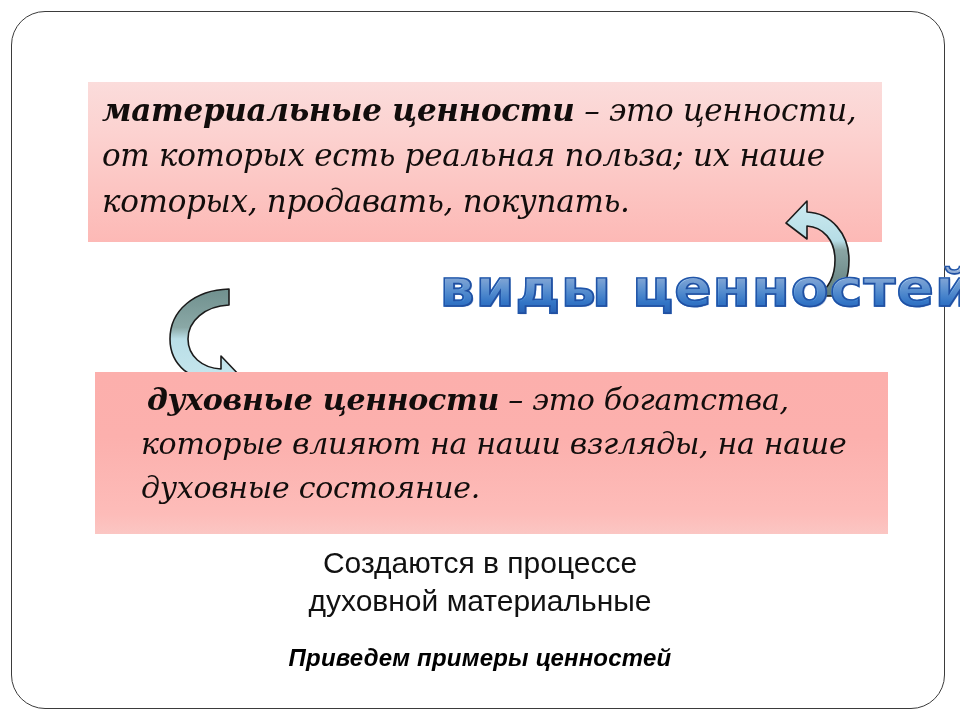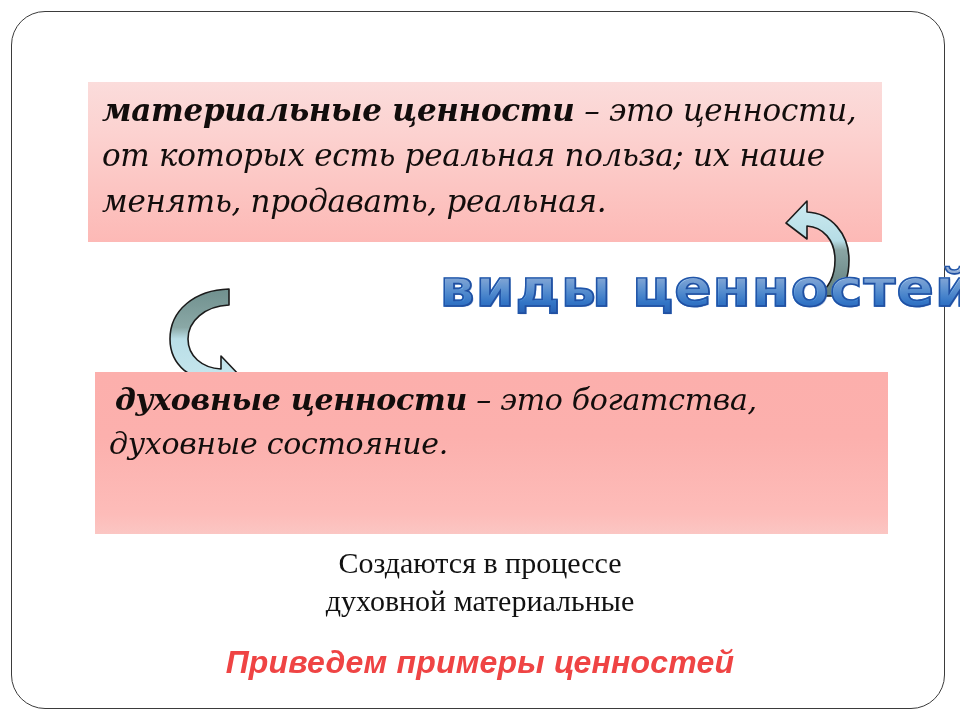"менять, продавать, реальная." span { text: менять, продавать, реальная -> которых, продавать, покупать }
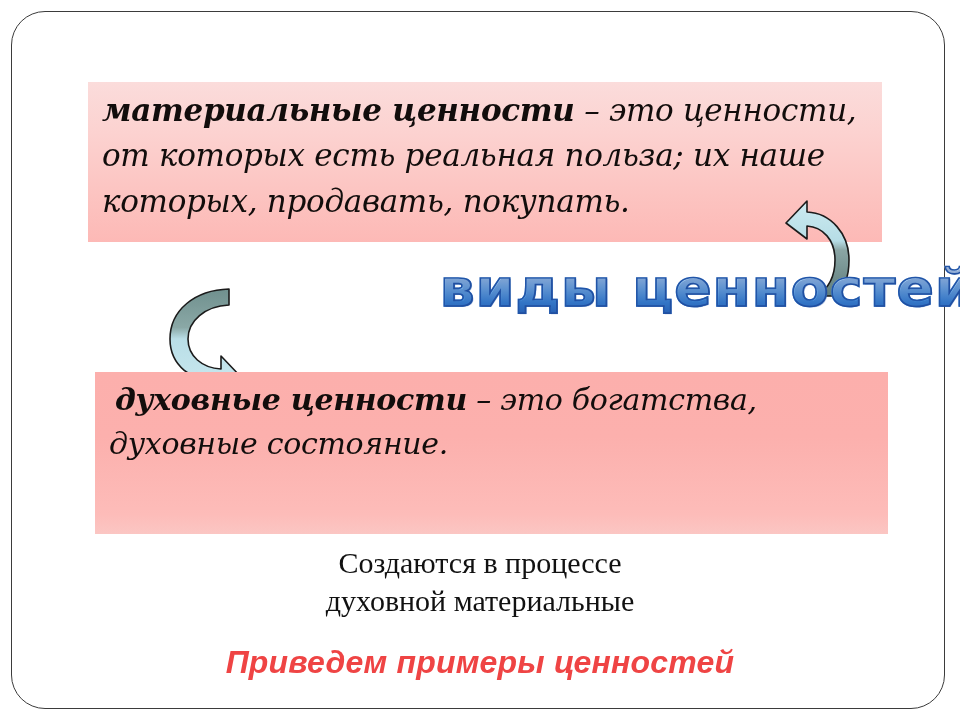"духовные ценности – это богатства," #box-spiritual .def-text { margin-left: none -> 32px }
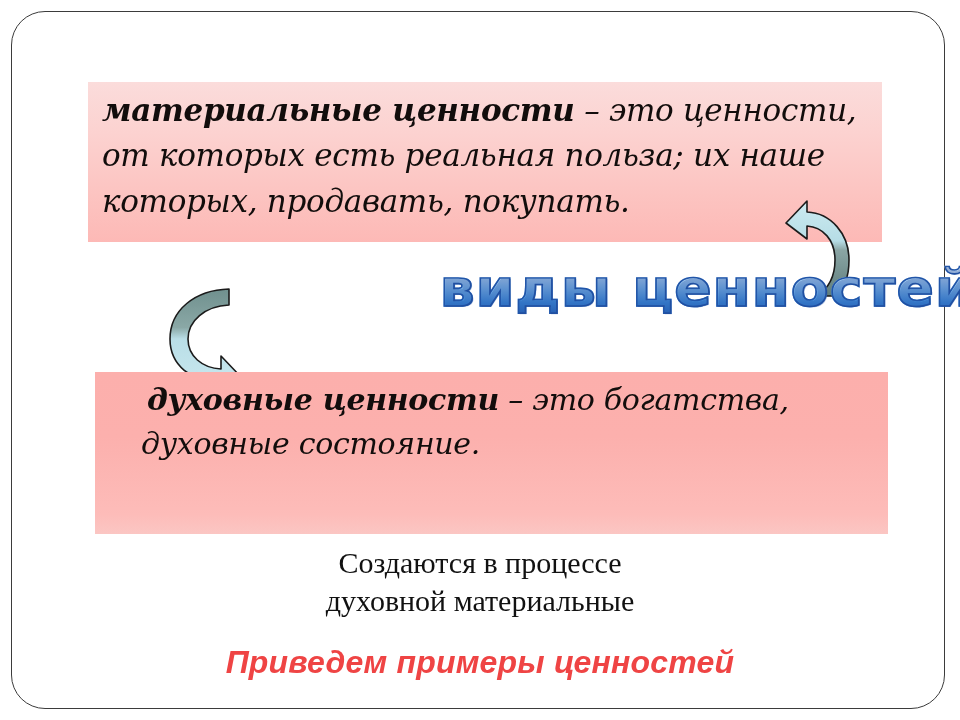"которые влияют на наши взгляды," p.def-text { html: none -> <p> <span>которые влияют на наши взгляды, на наше</span> </p> }
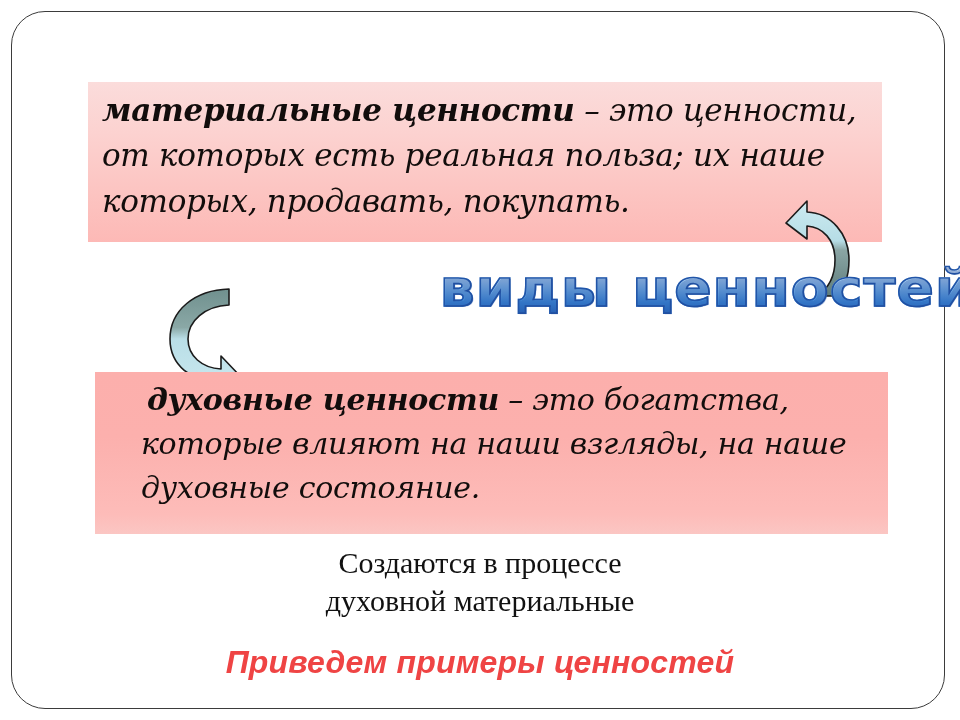"Создаются в процессе" #caption-process div { font-family: Liberation Serif, serif -> none }
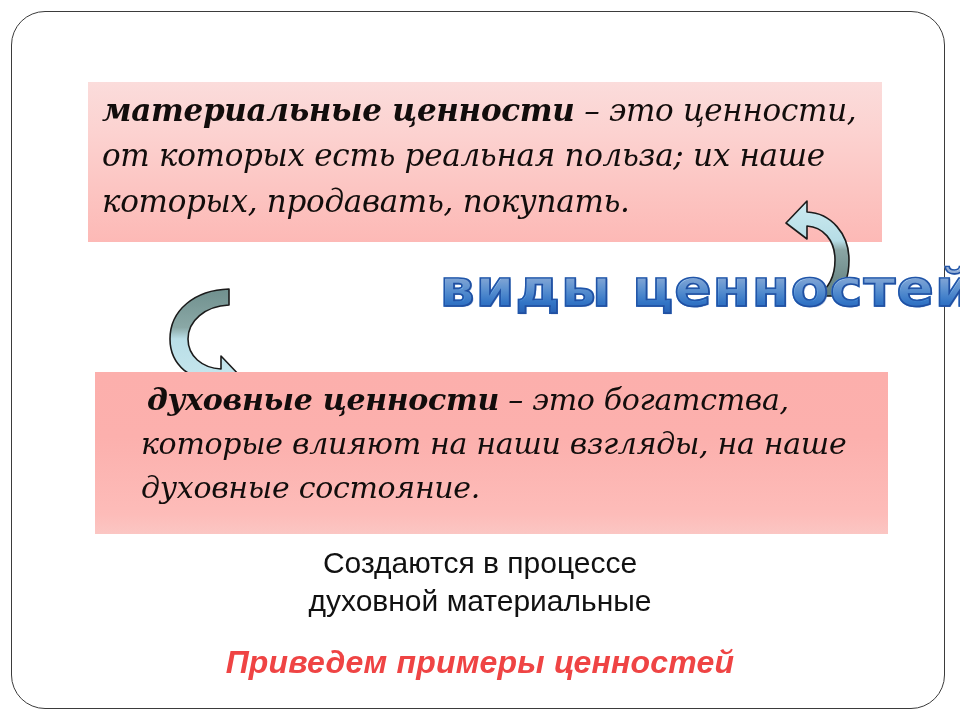"Приведем примеры ценностей" #caption-examples { color: #ef4444 -> #000000; font-size: 32px -> 24px }
